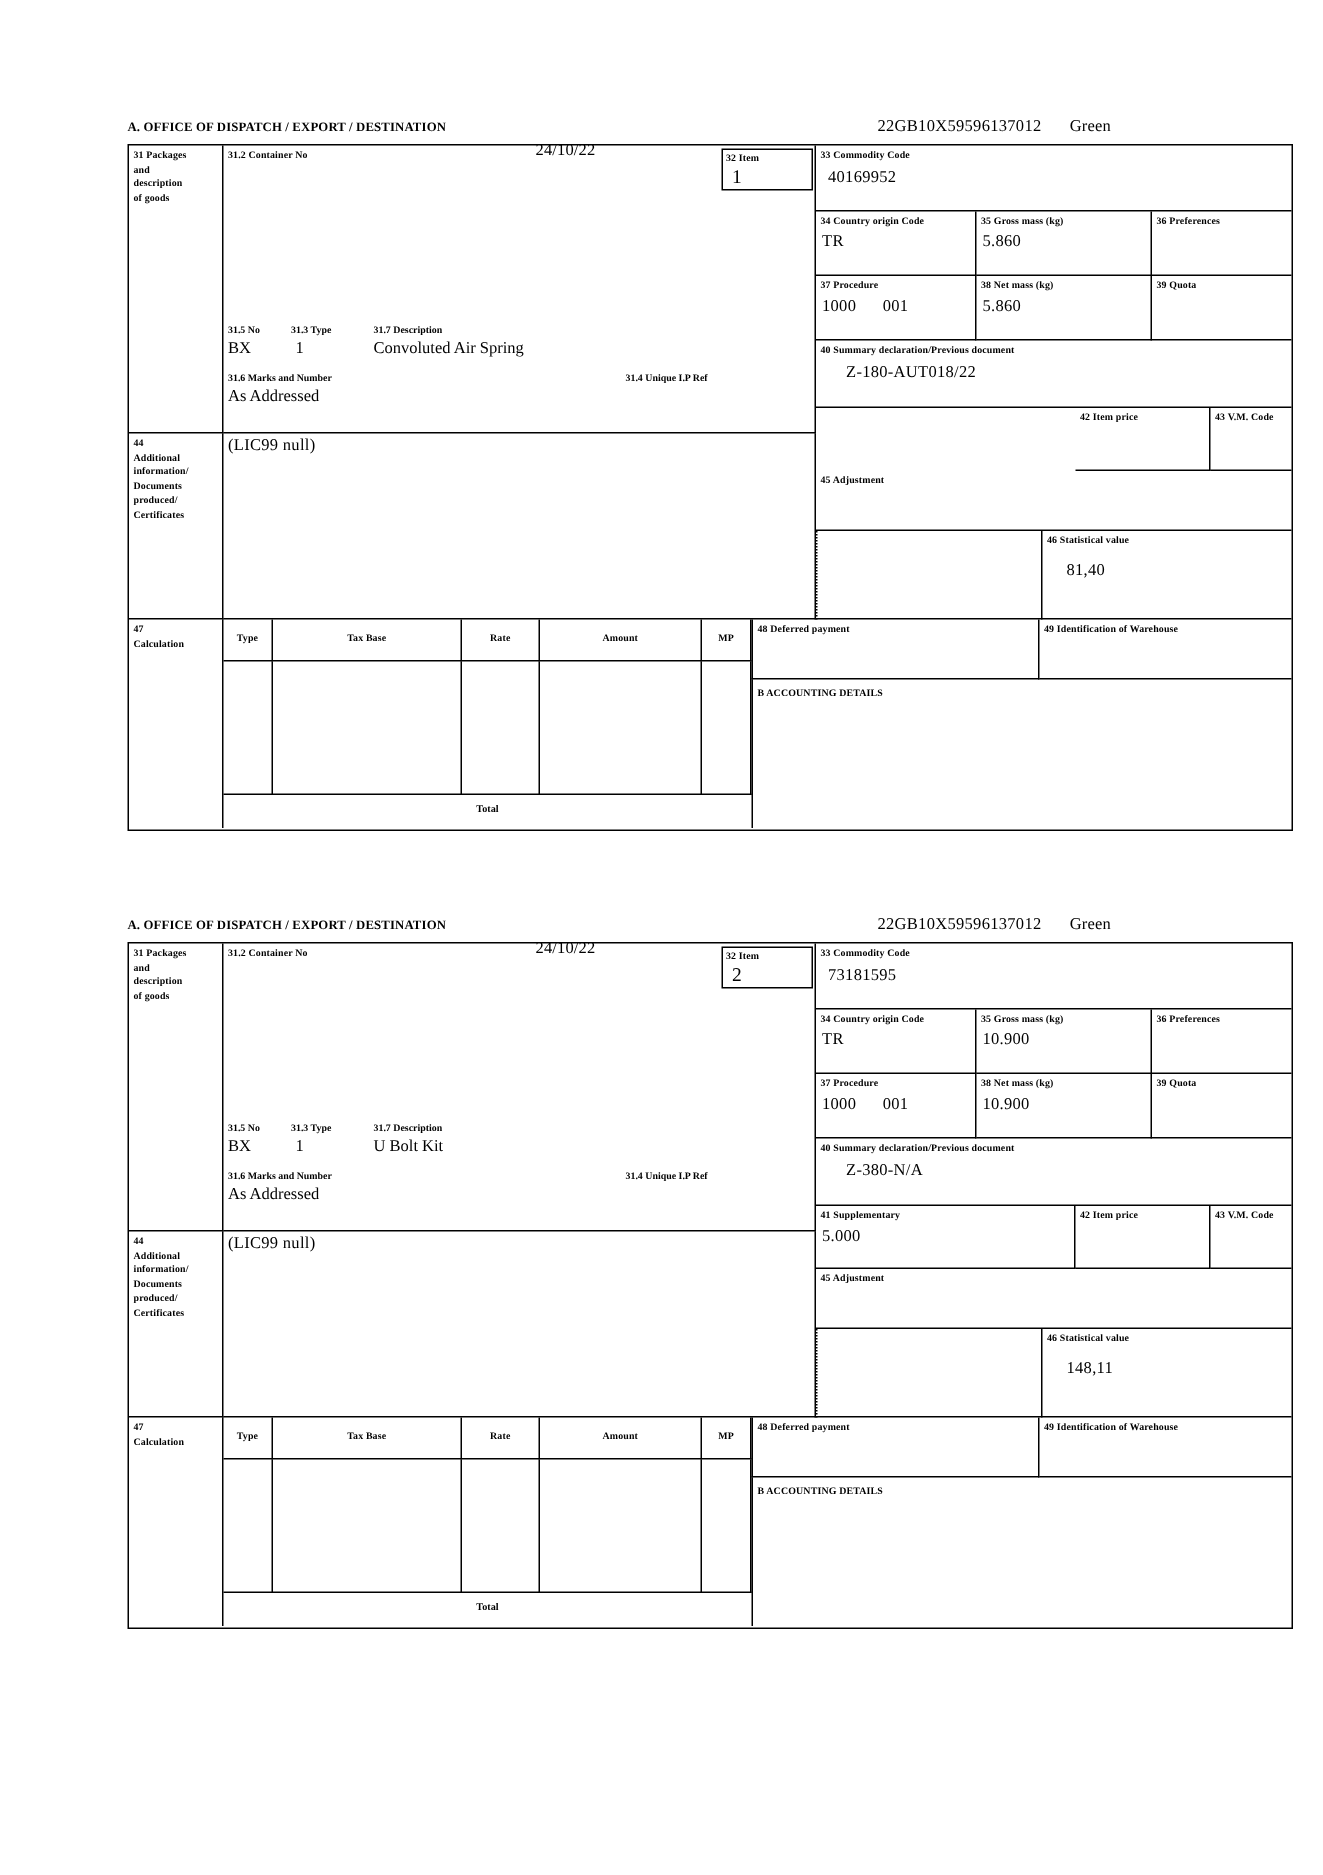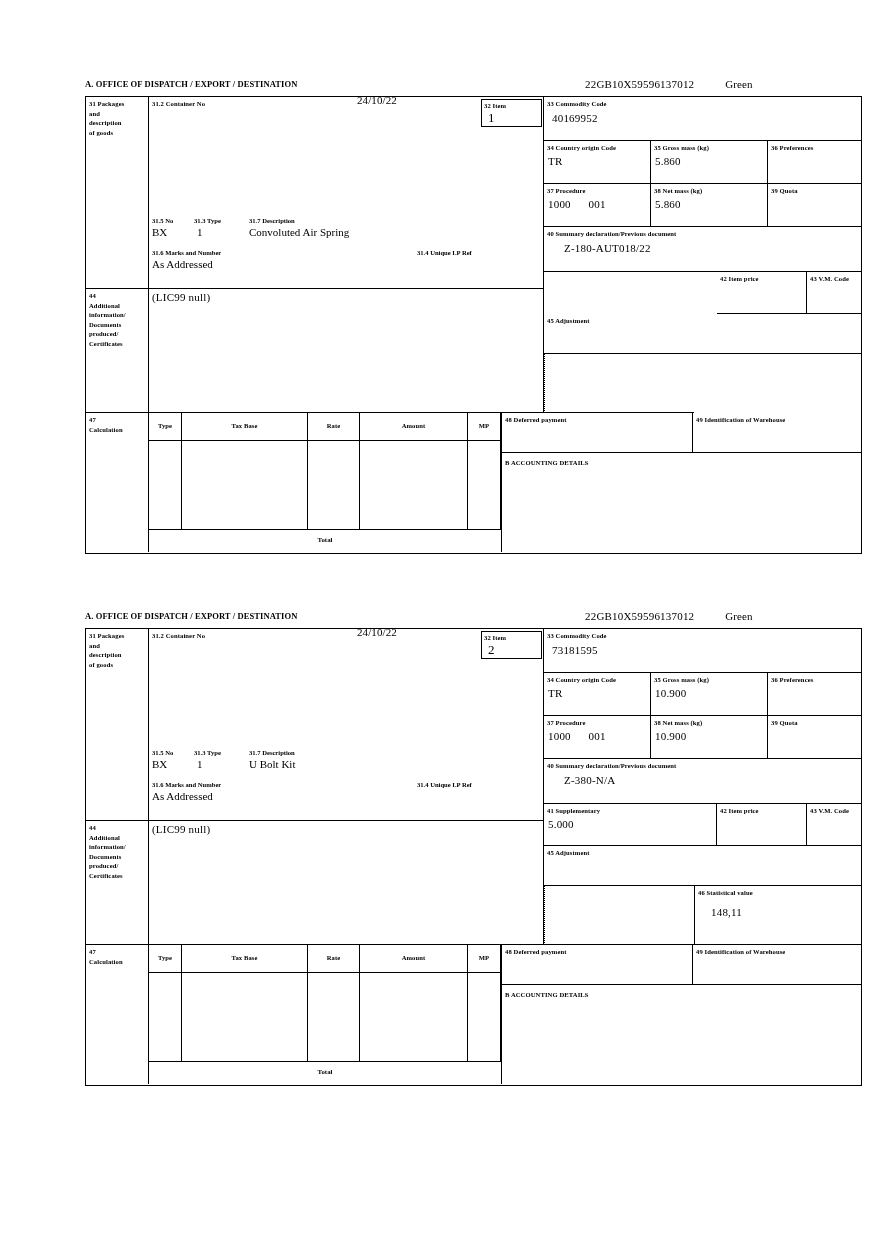"Green" .hdr .mrn .mrn-status { margin-left: 28px -> 16px }
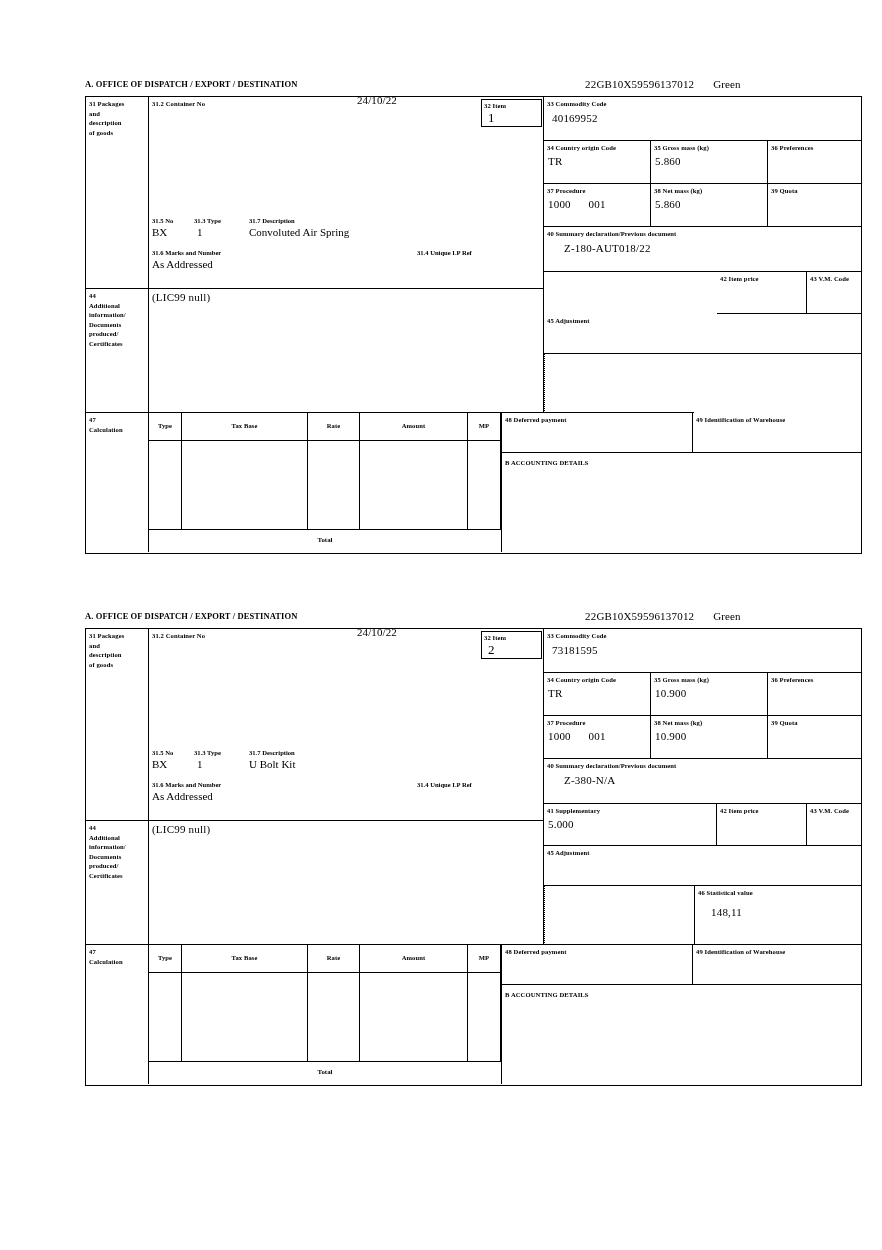"81,40" div.cell { html: none -> <div> <div>46 Statistical value</div> <div>81,40</div> </div> }
